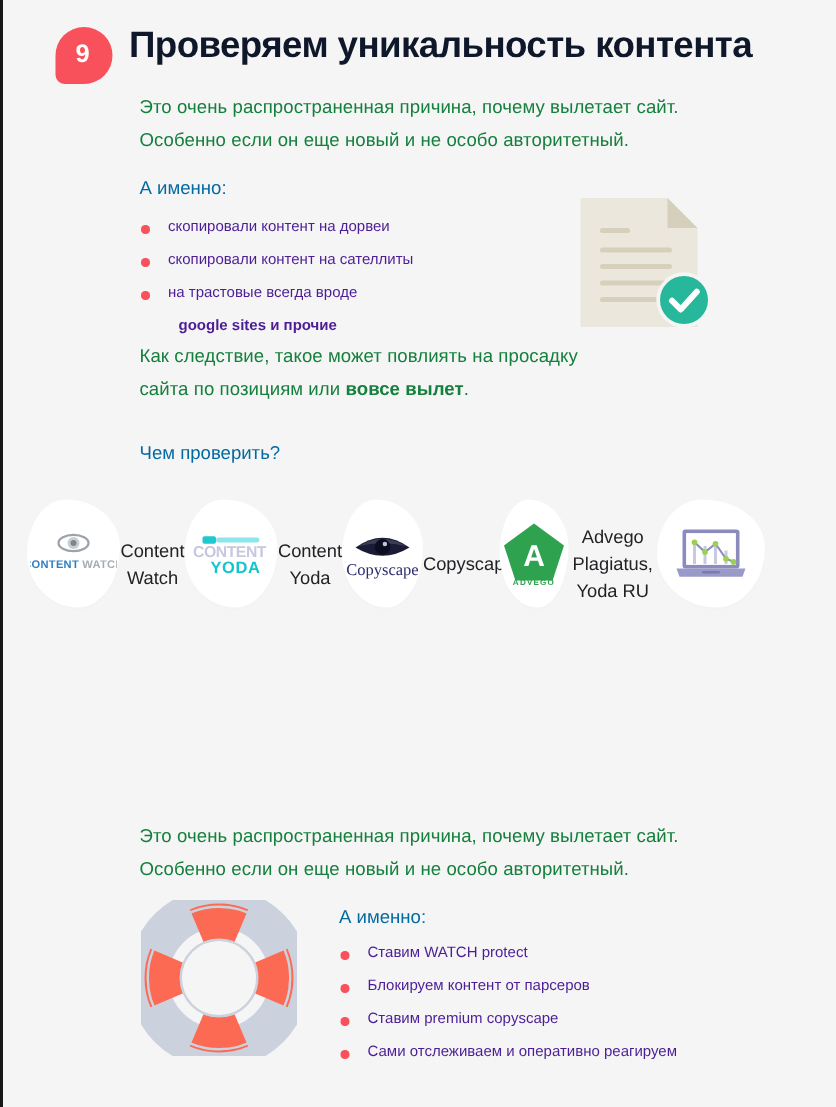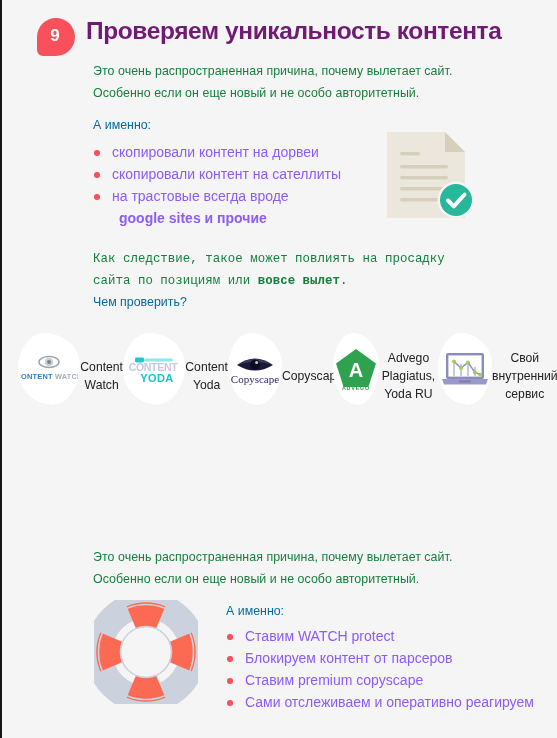"Проверяем уникальность контента" .title { color: #701a75 -> #0f172a }
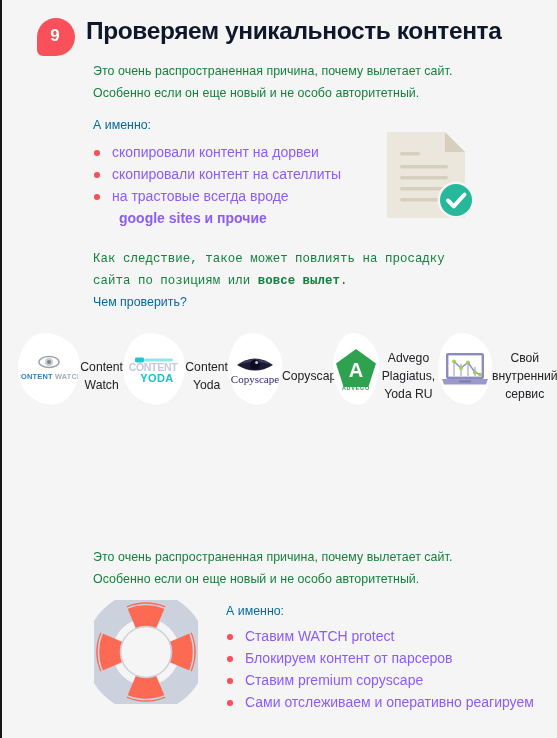"скопировали контент на дорвеи" .bullets li { color: #8b5cf6 -> #4c1d95; font-size: 14px -> 10px }
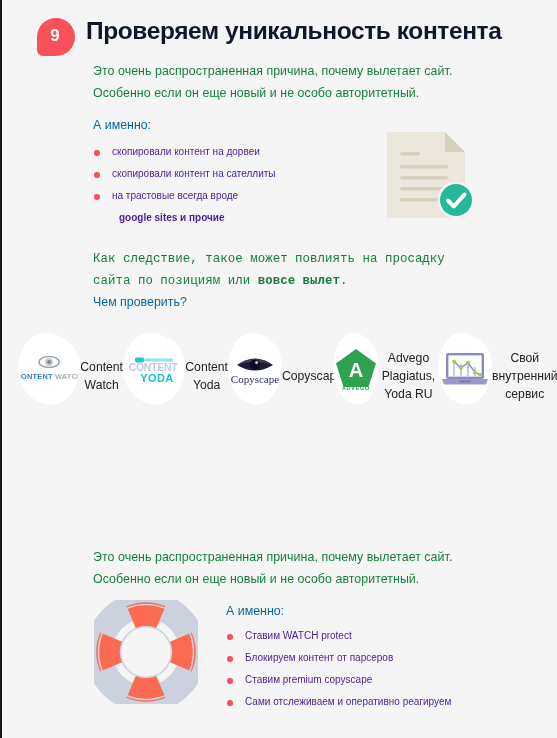"Как следствие, такое может повлиять" div.para { font-family: Liberation Mono, monospace -> none; top: 248px -> 226px }
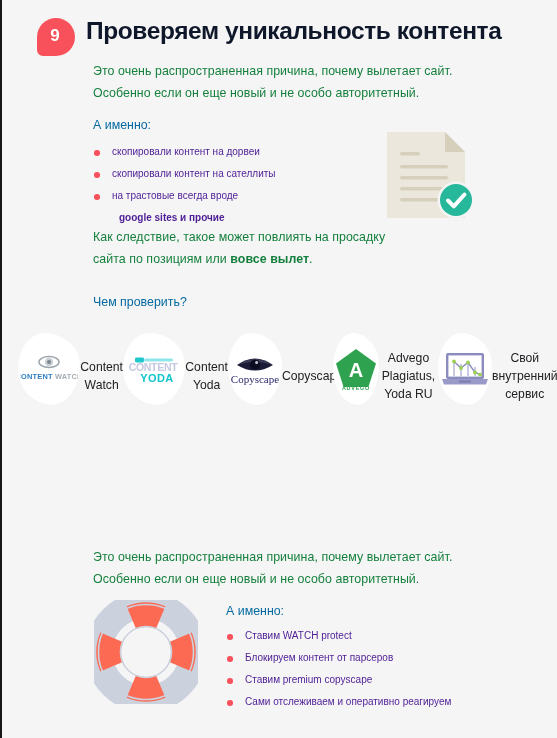"Свой внутренний" div.svc-name { html: <div> <div>Свой внутренний</div> <div>сервис</div> </div> -> none }
